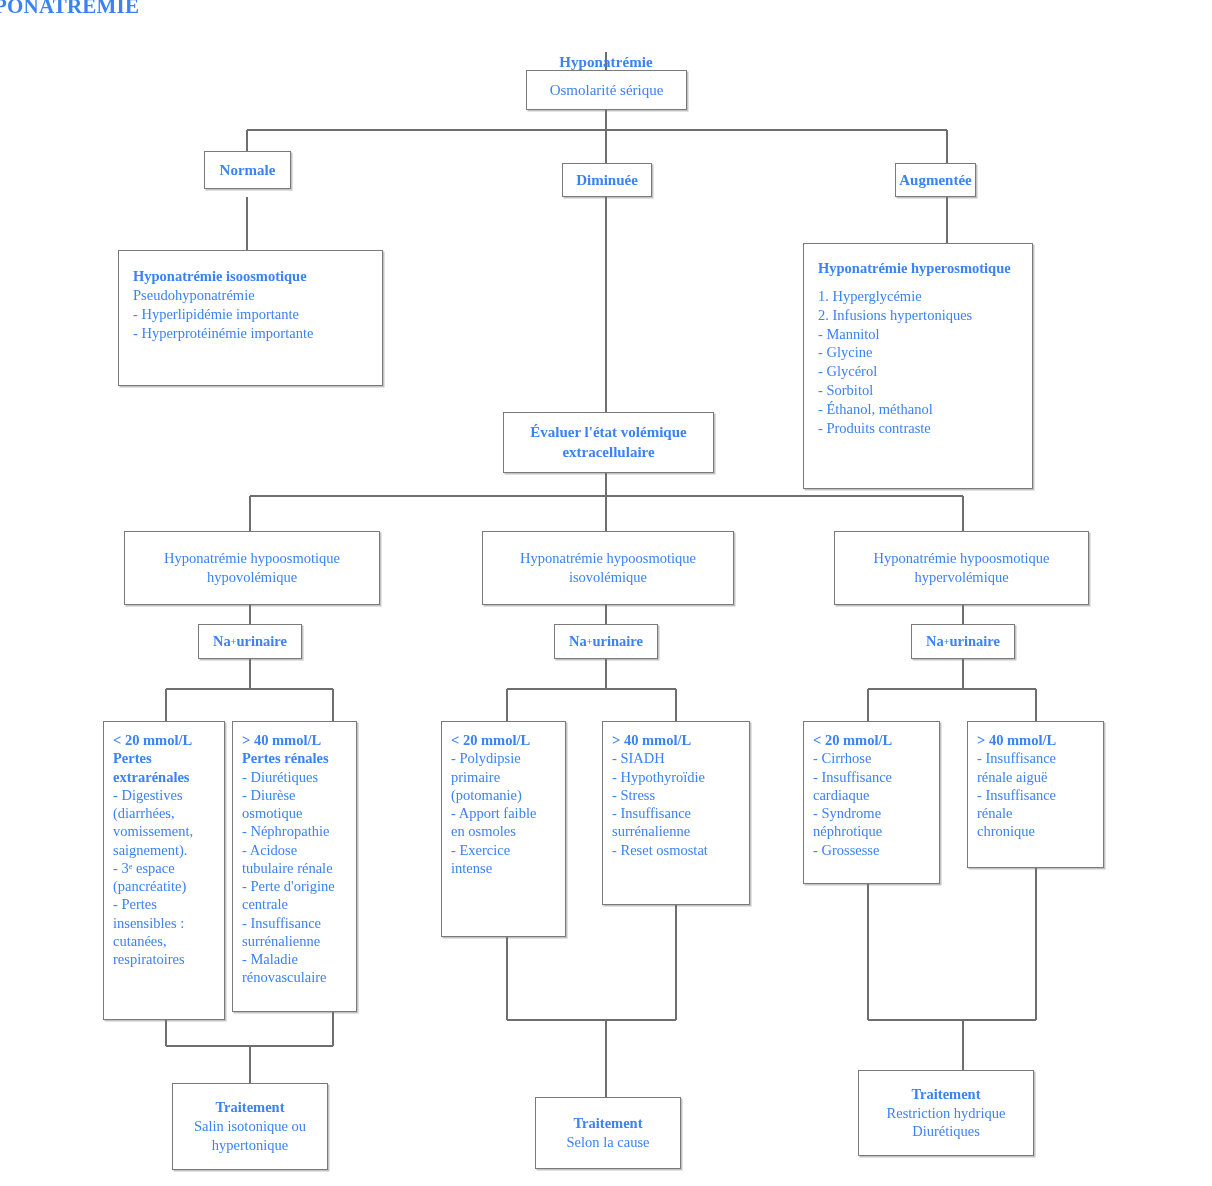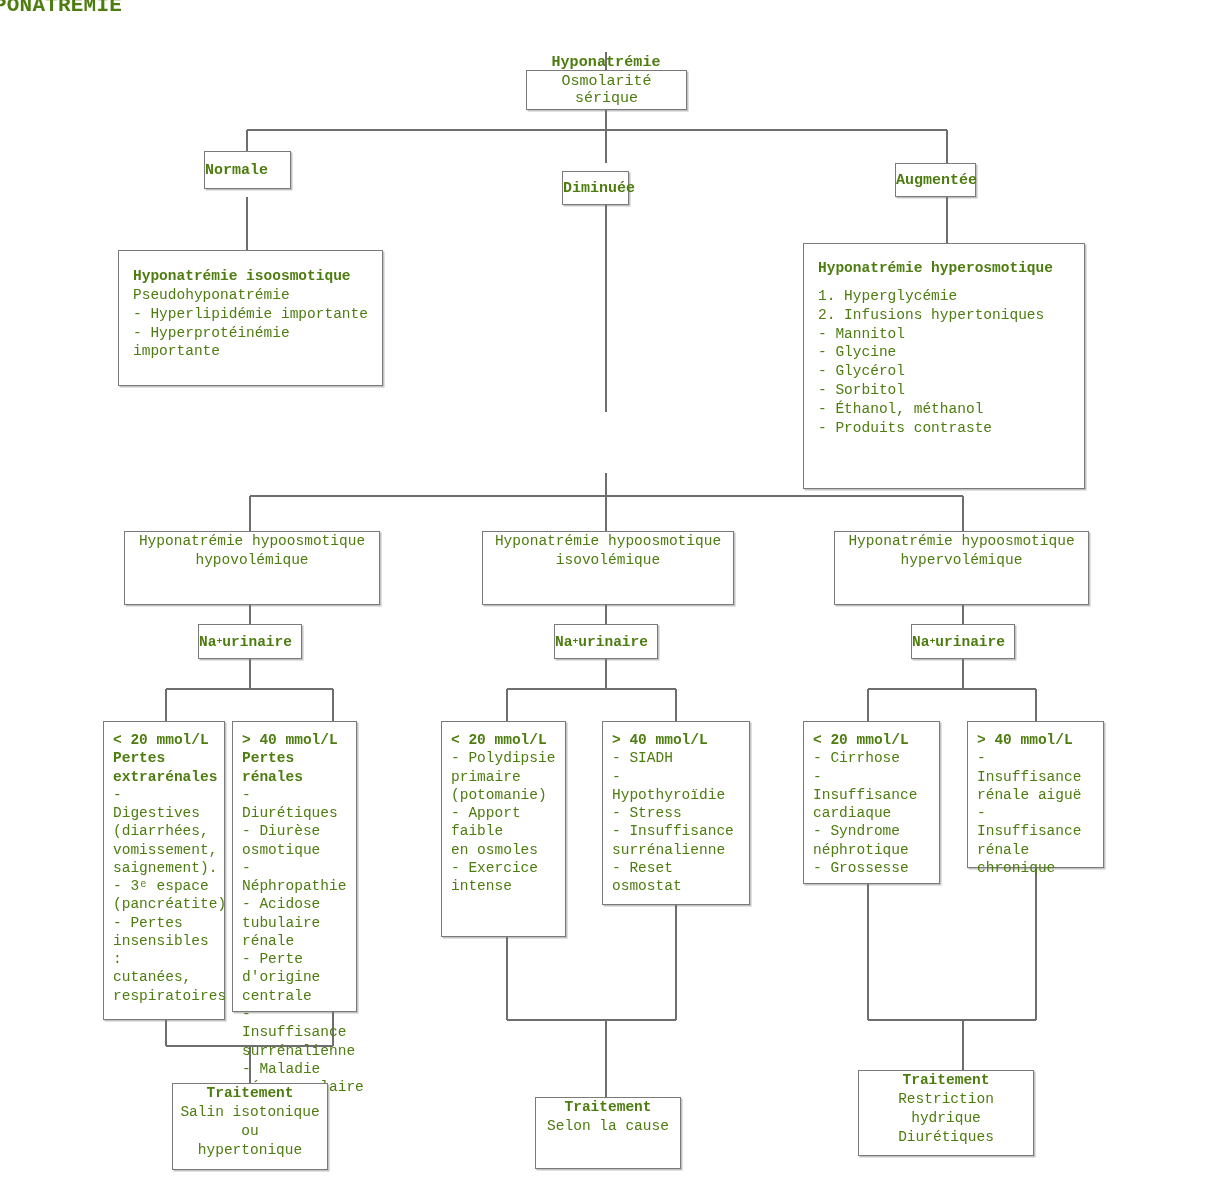"PONATRÉMIE" #canvas { color: #4d7c0f -> #3b82f6; font-family: Liberation Mono, monospace -> Liberation Serif, serif }
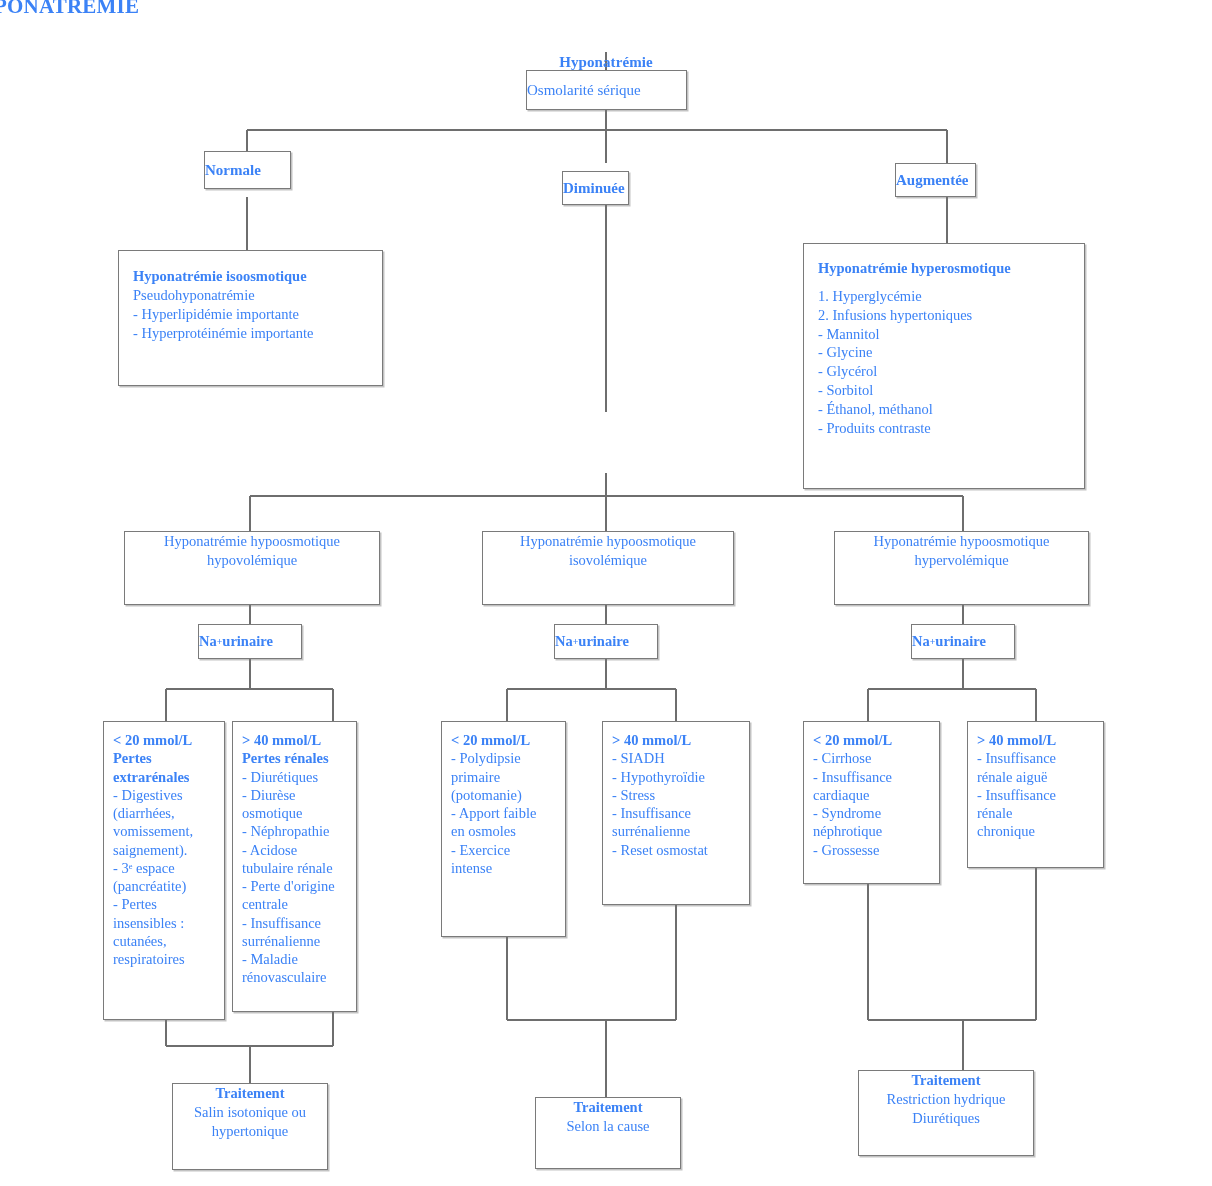"Osmolarité sérique" .ctr { justify-content: none -> center }
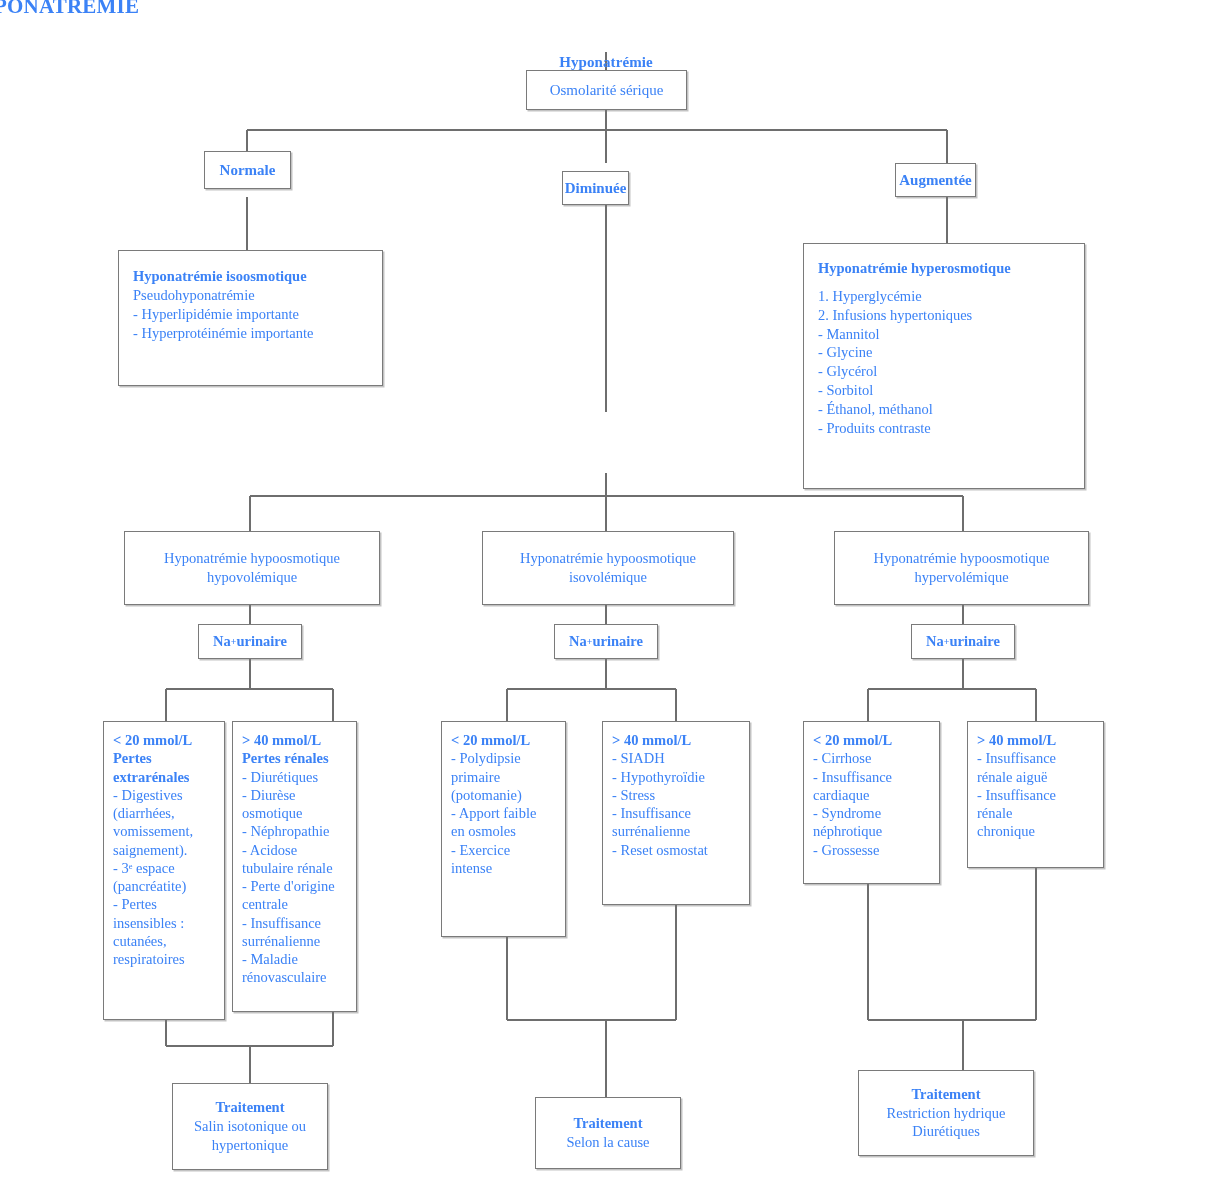"Diminuée" div.node { margin-top: 8px -> none; width: 67px -> 90px }
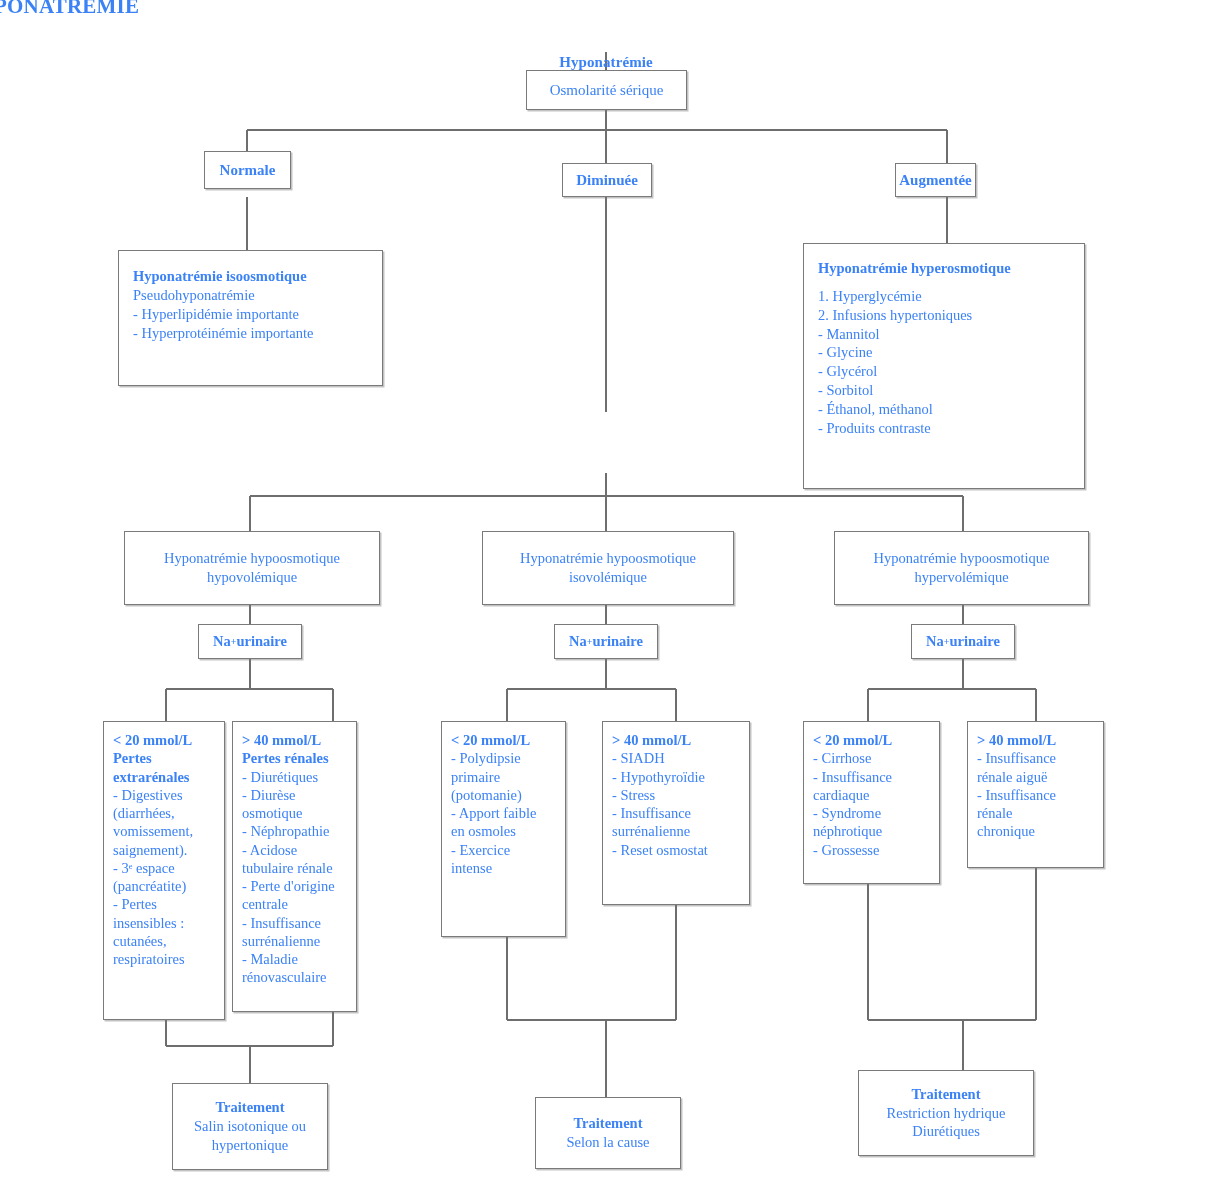"Hyponatrémie hyperosmotique" div.node { width: 282px -> 230px }
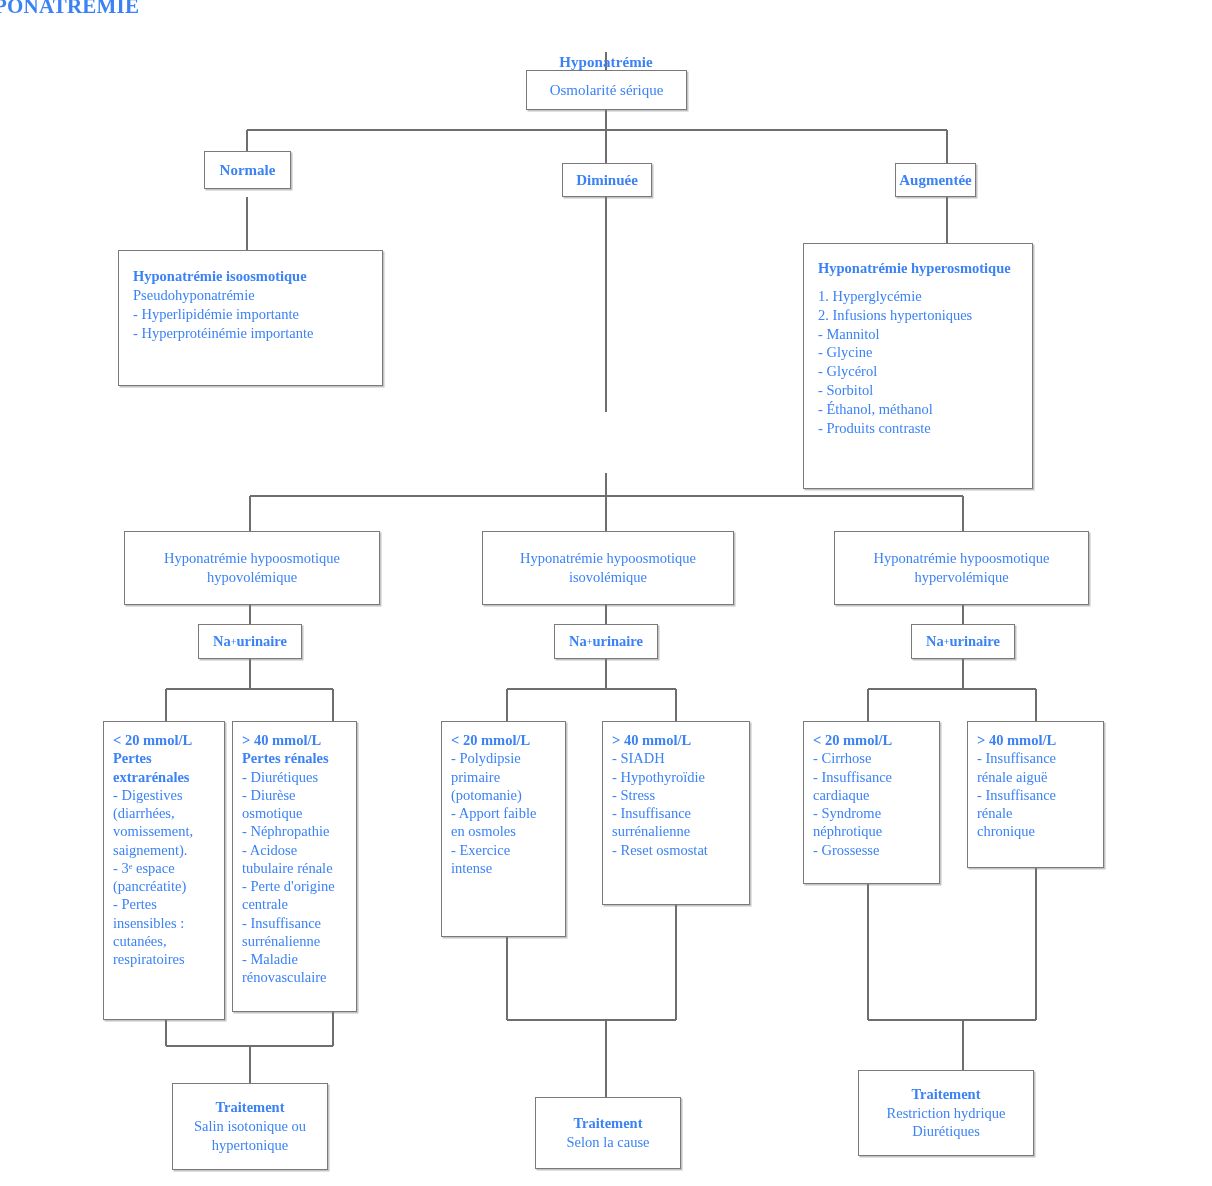"Évaluer l'état volémique" div.node { html: none -> <div> <div>Évaluer l'état volémique</div> <div>extracellulaire</div> </div> }
